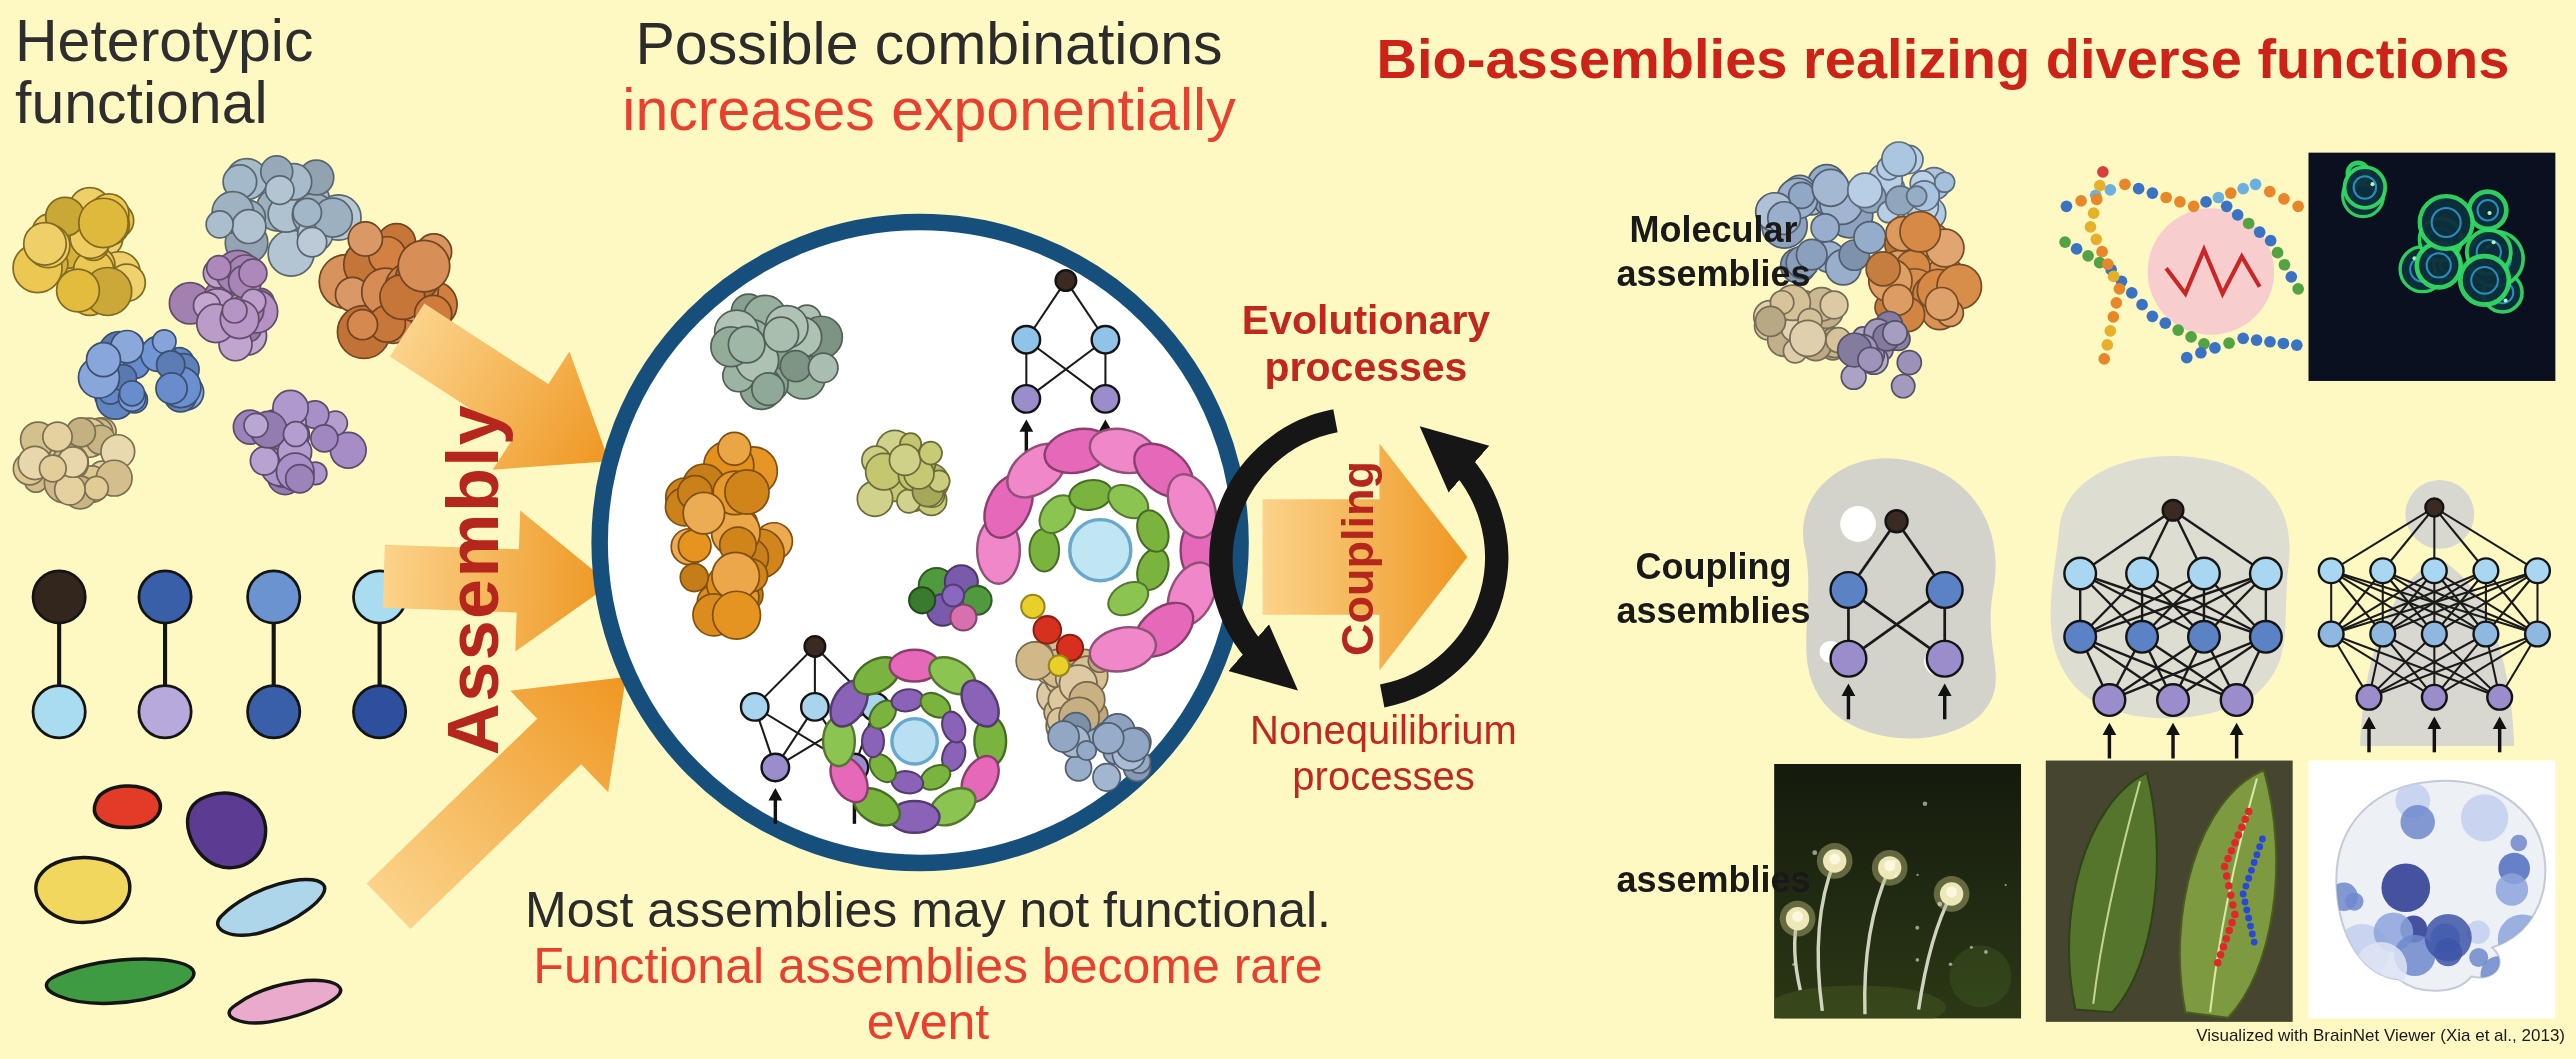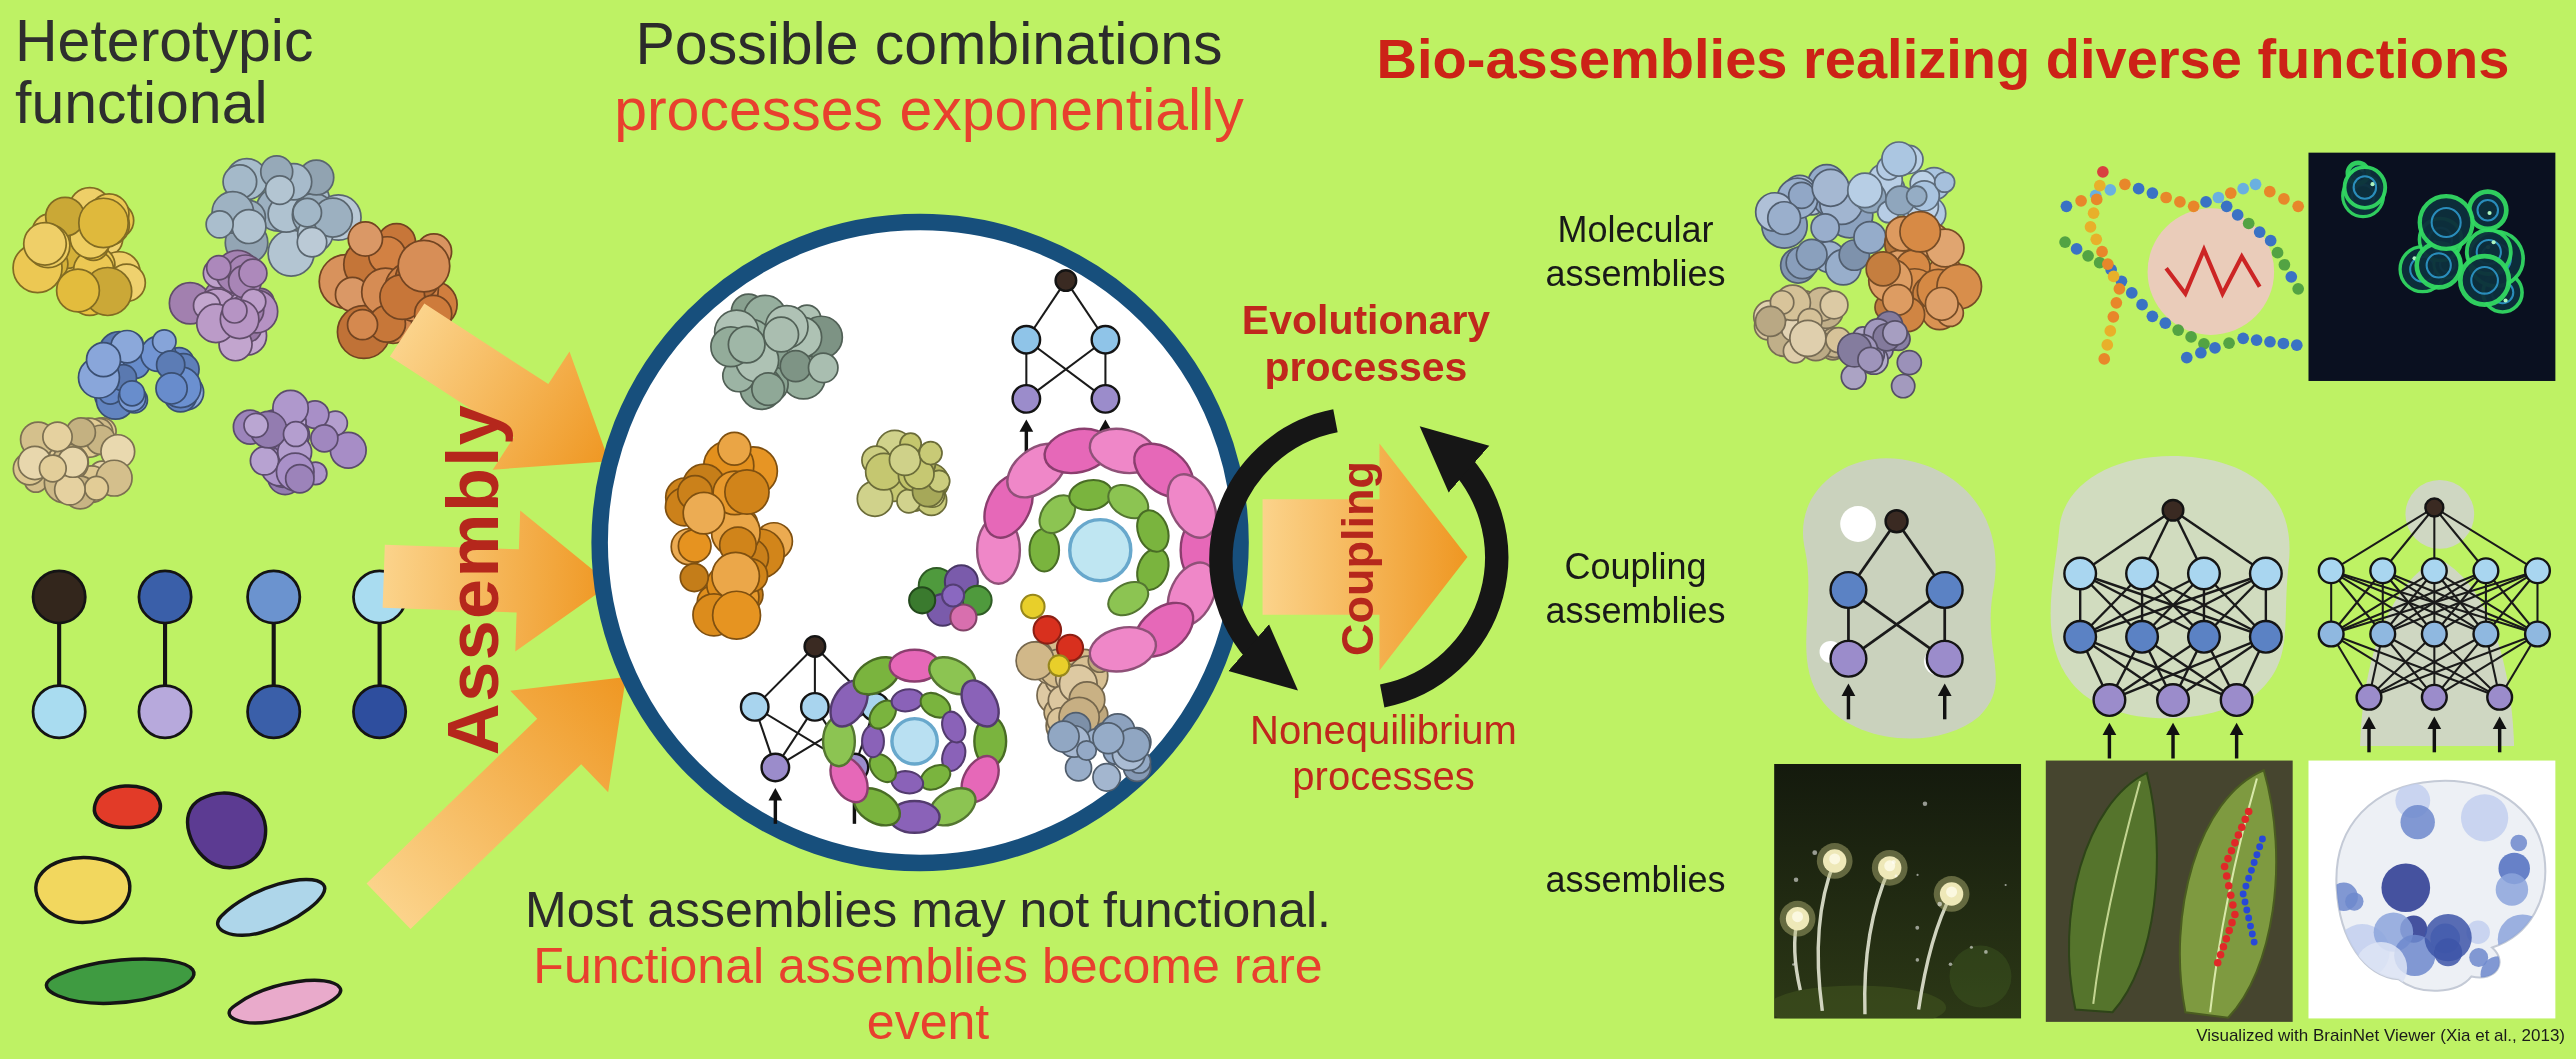"Heterotypic" #canvas { background: #bef264 -> #fef9c3 }
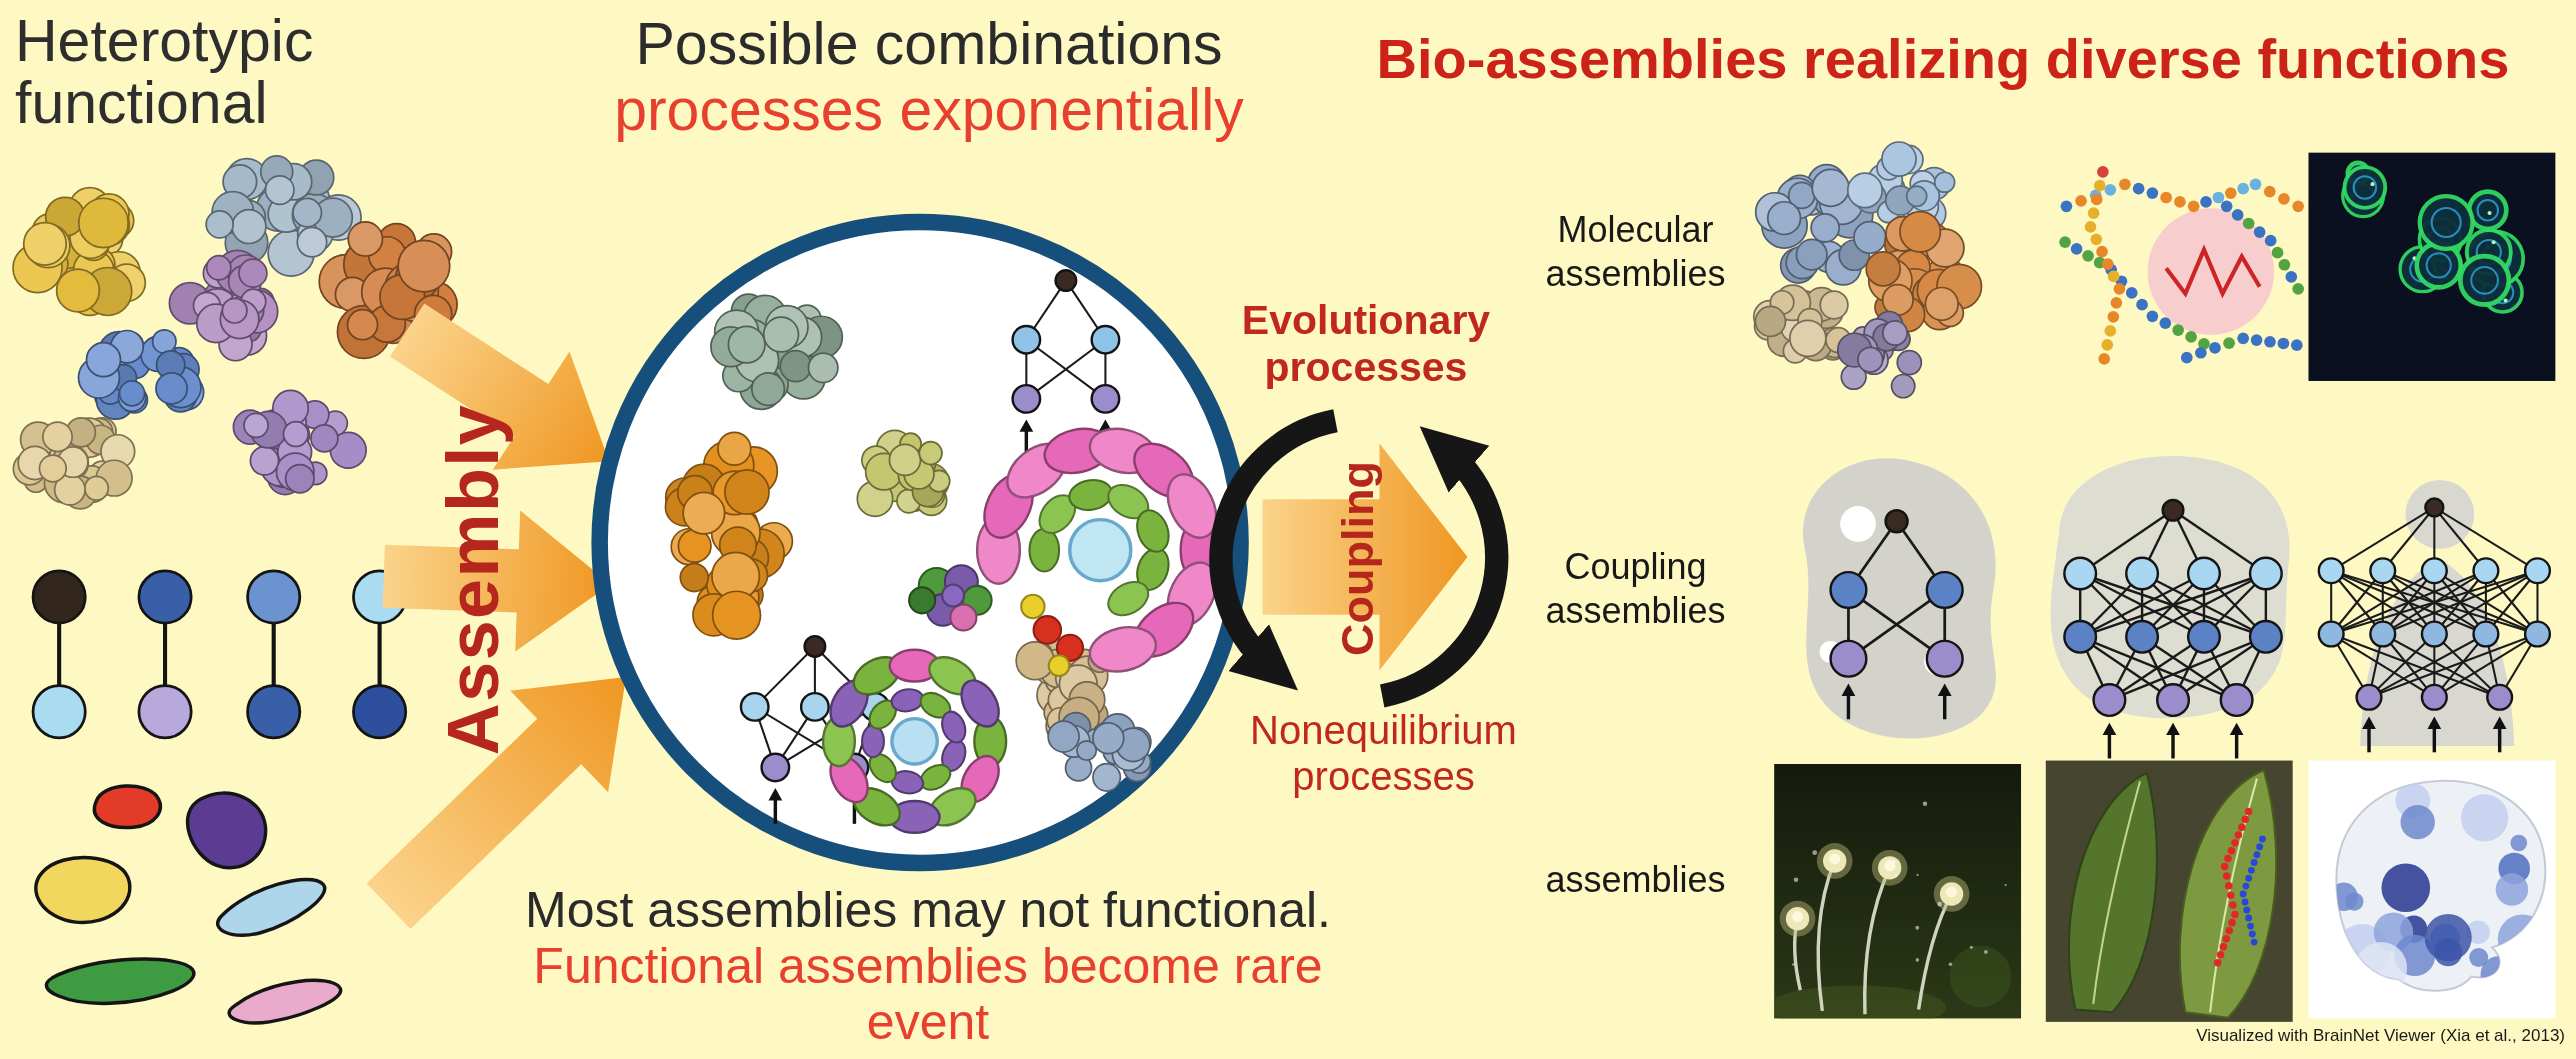"processes exponentially" div.l2 { text: processes -> increases }
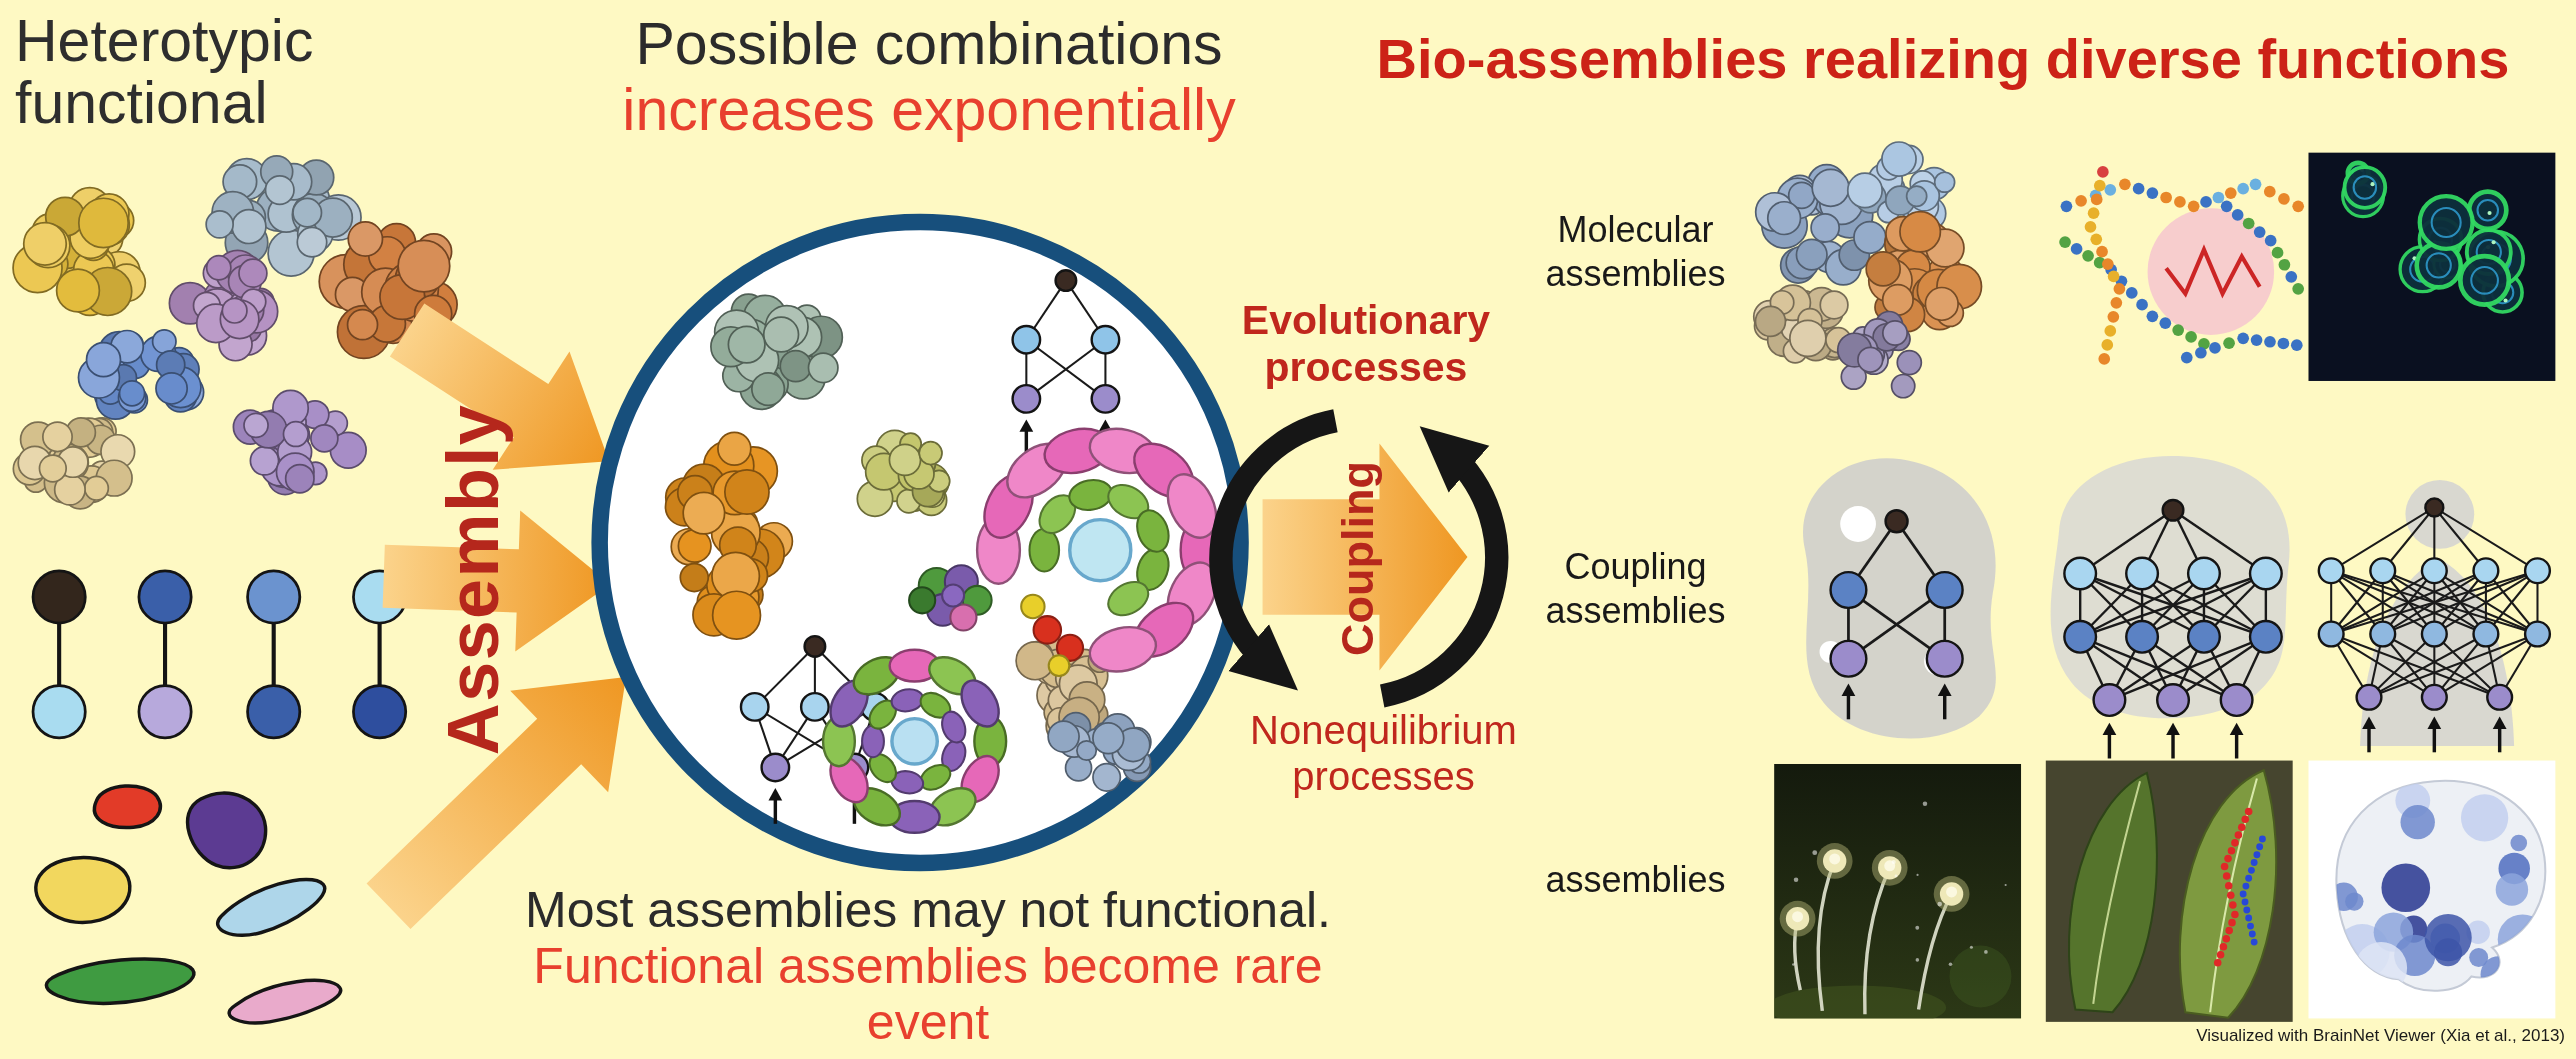"Molecular" .rowlabel { font-weight: normal -> bold; left: 1498px -> 1576px }
